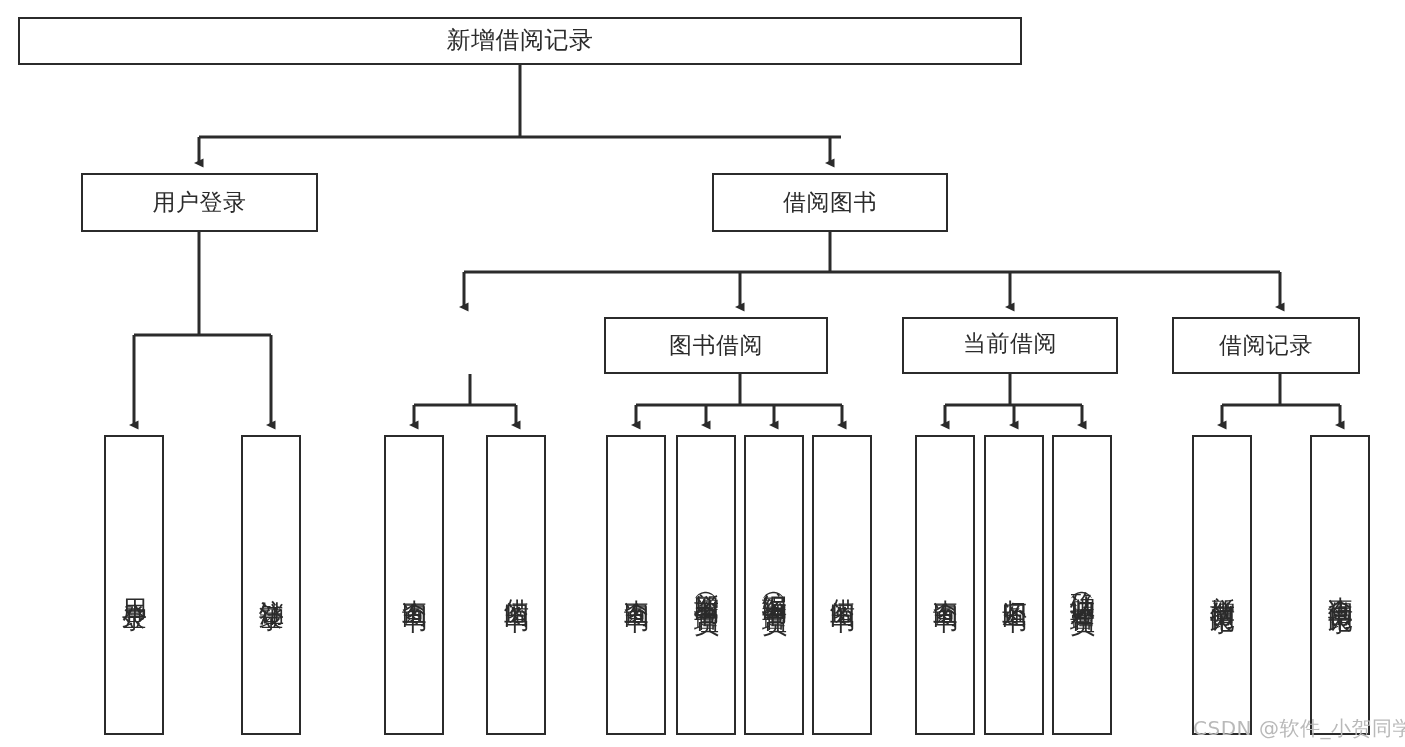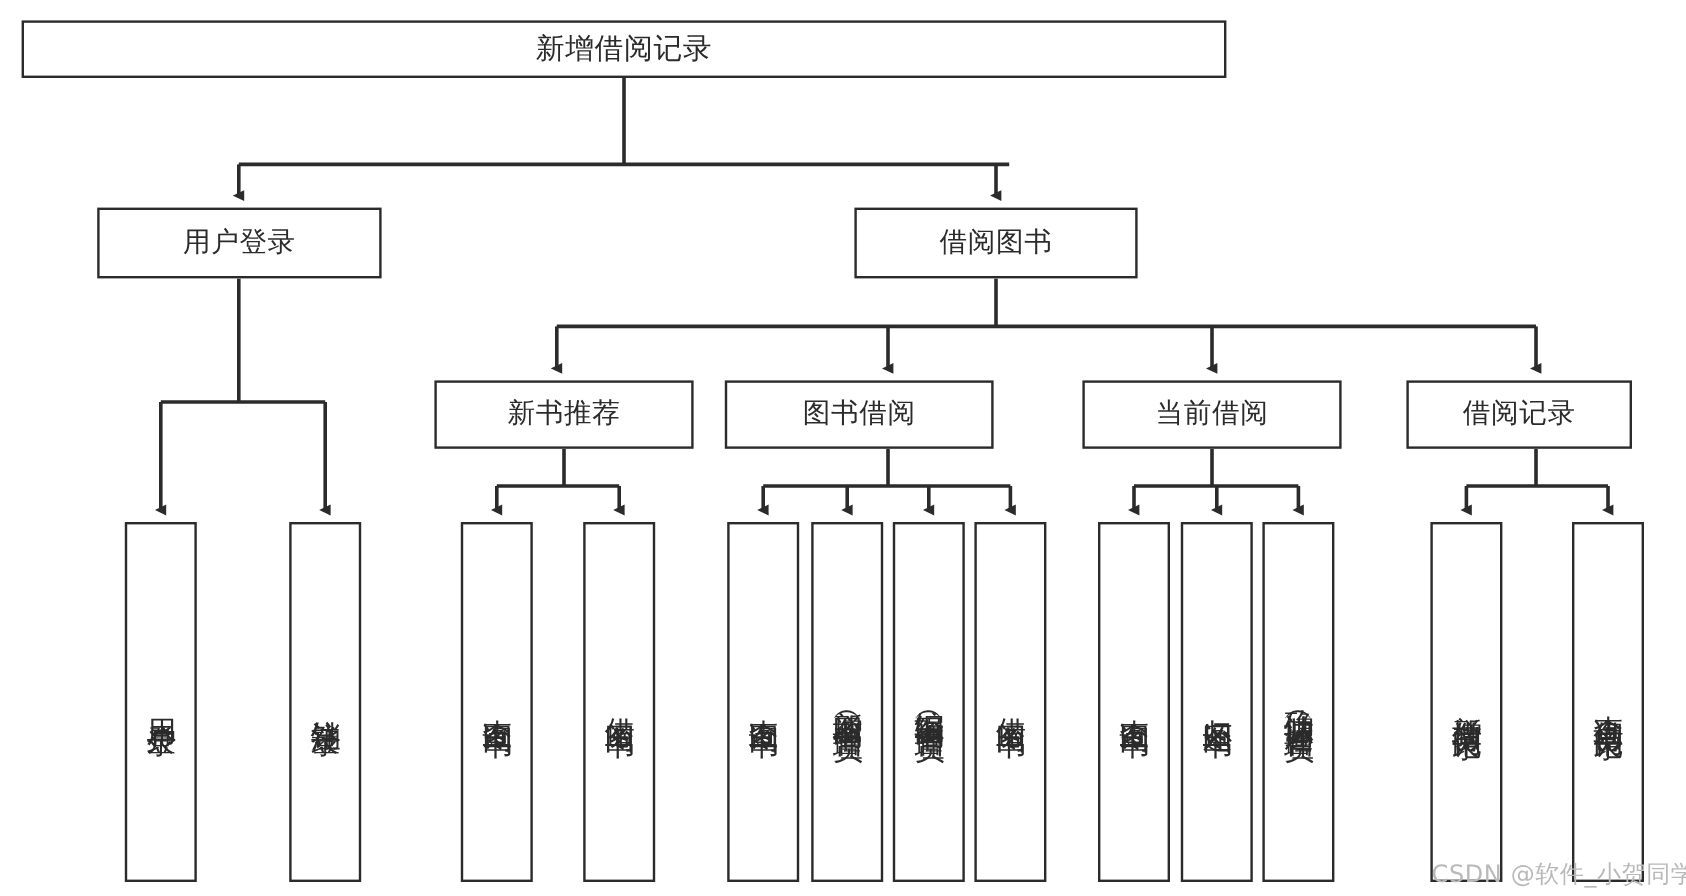"新书推荐" div.node { html: <div> <span>新书推荐</span> </div> -> none }
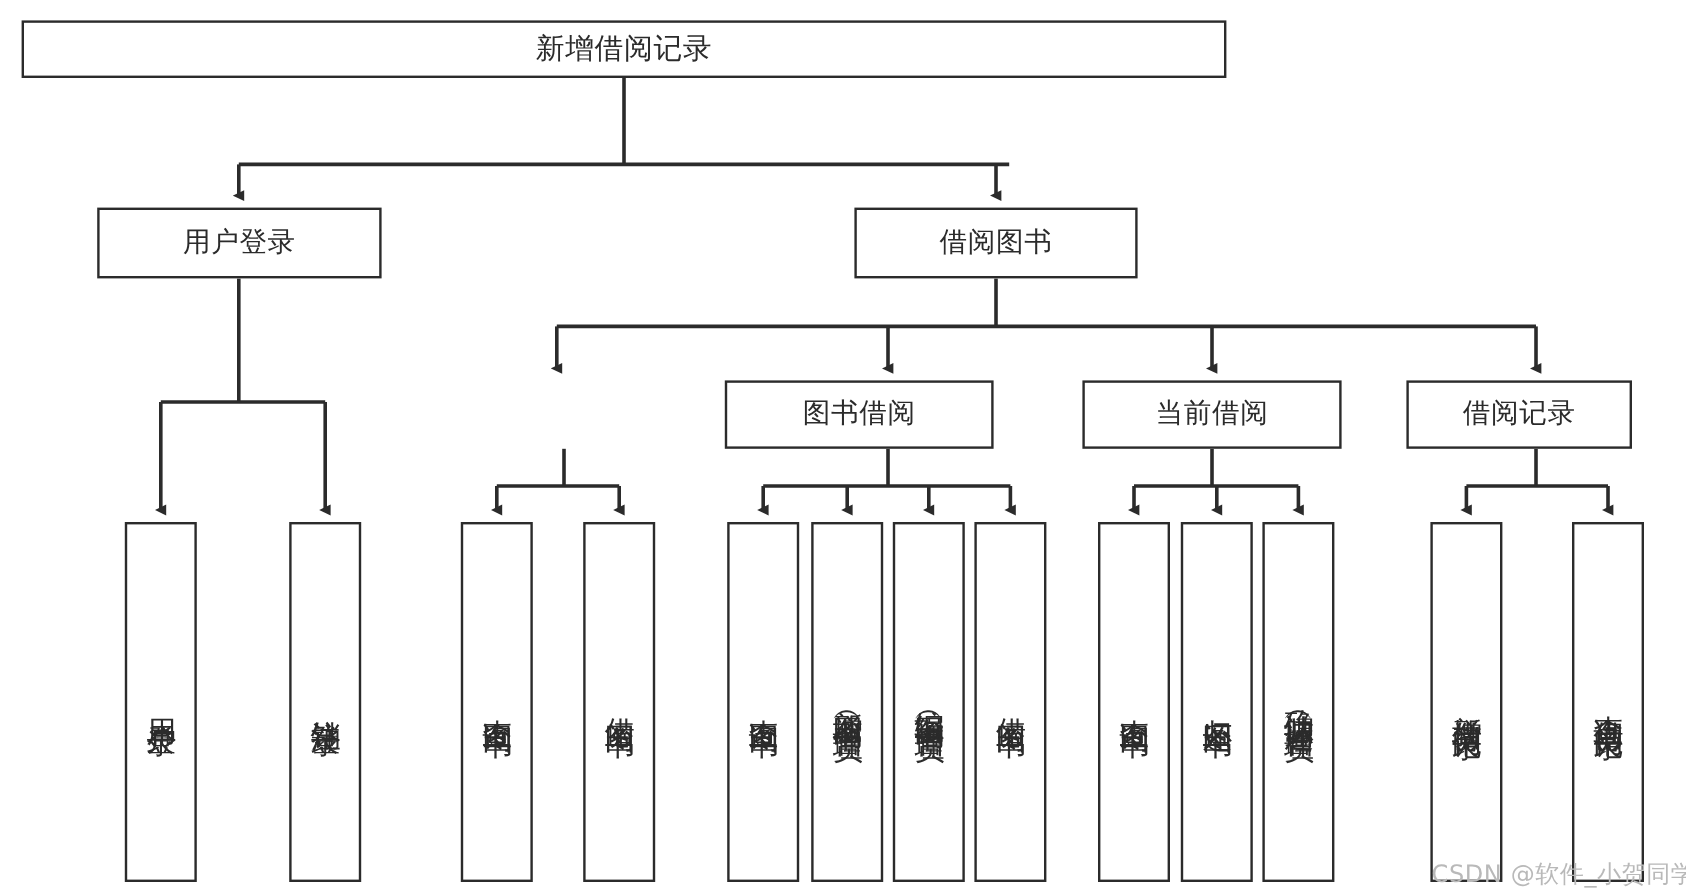"当前借阅" div.node { font-family: none -> Liberation Mono, monospace }
